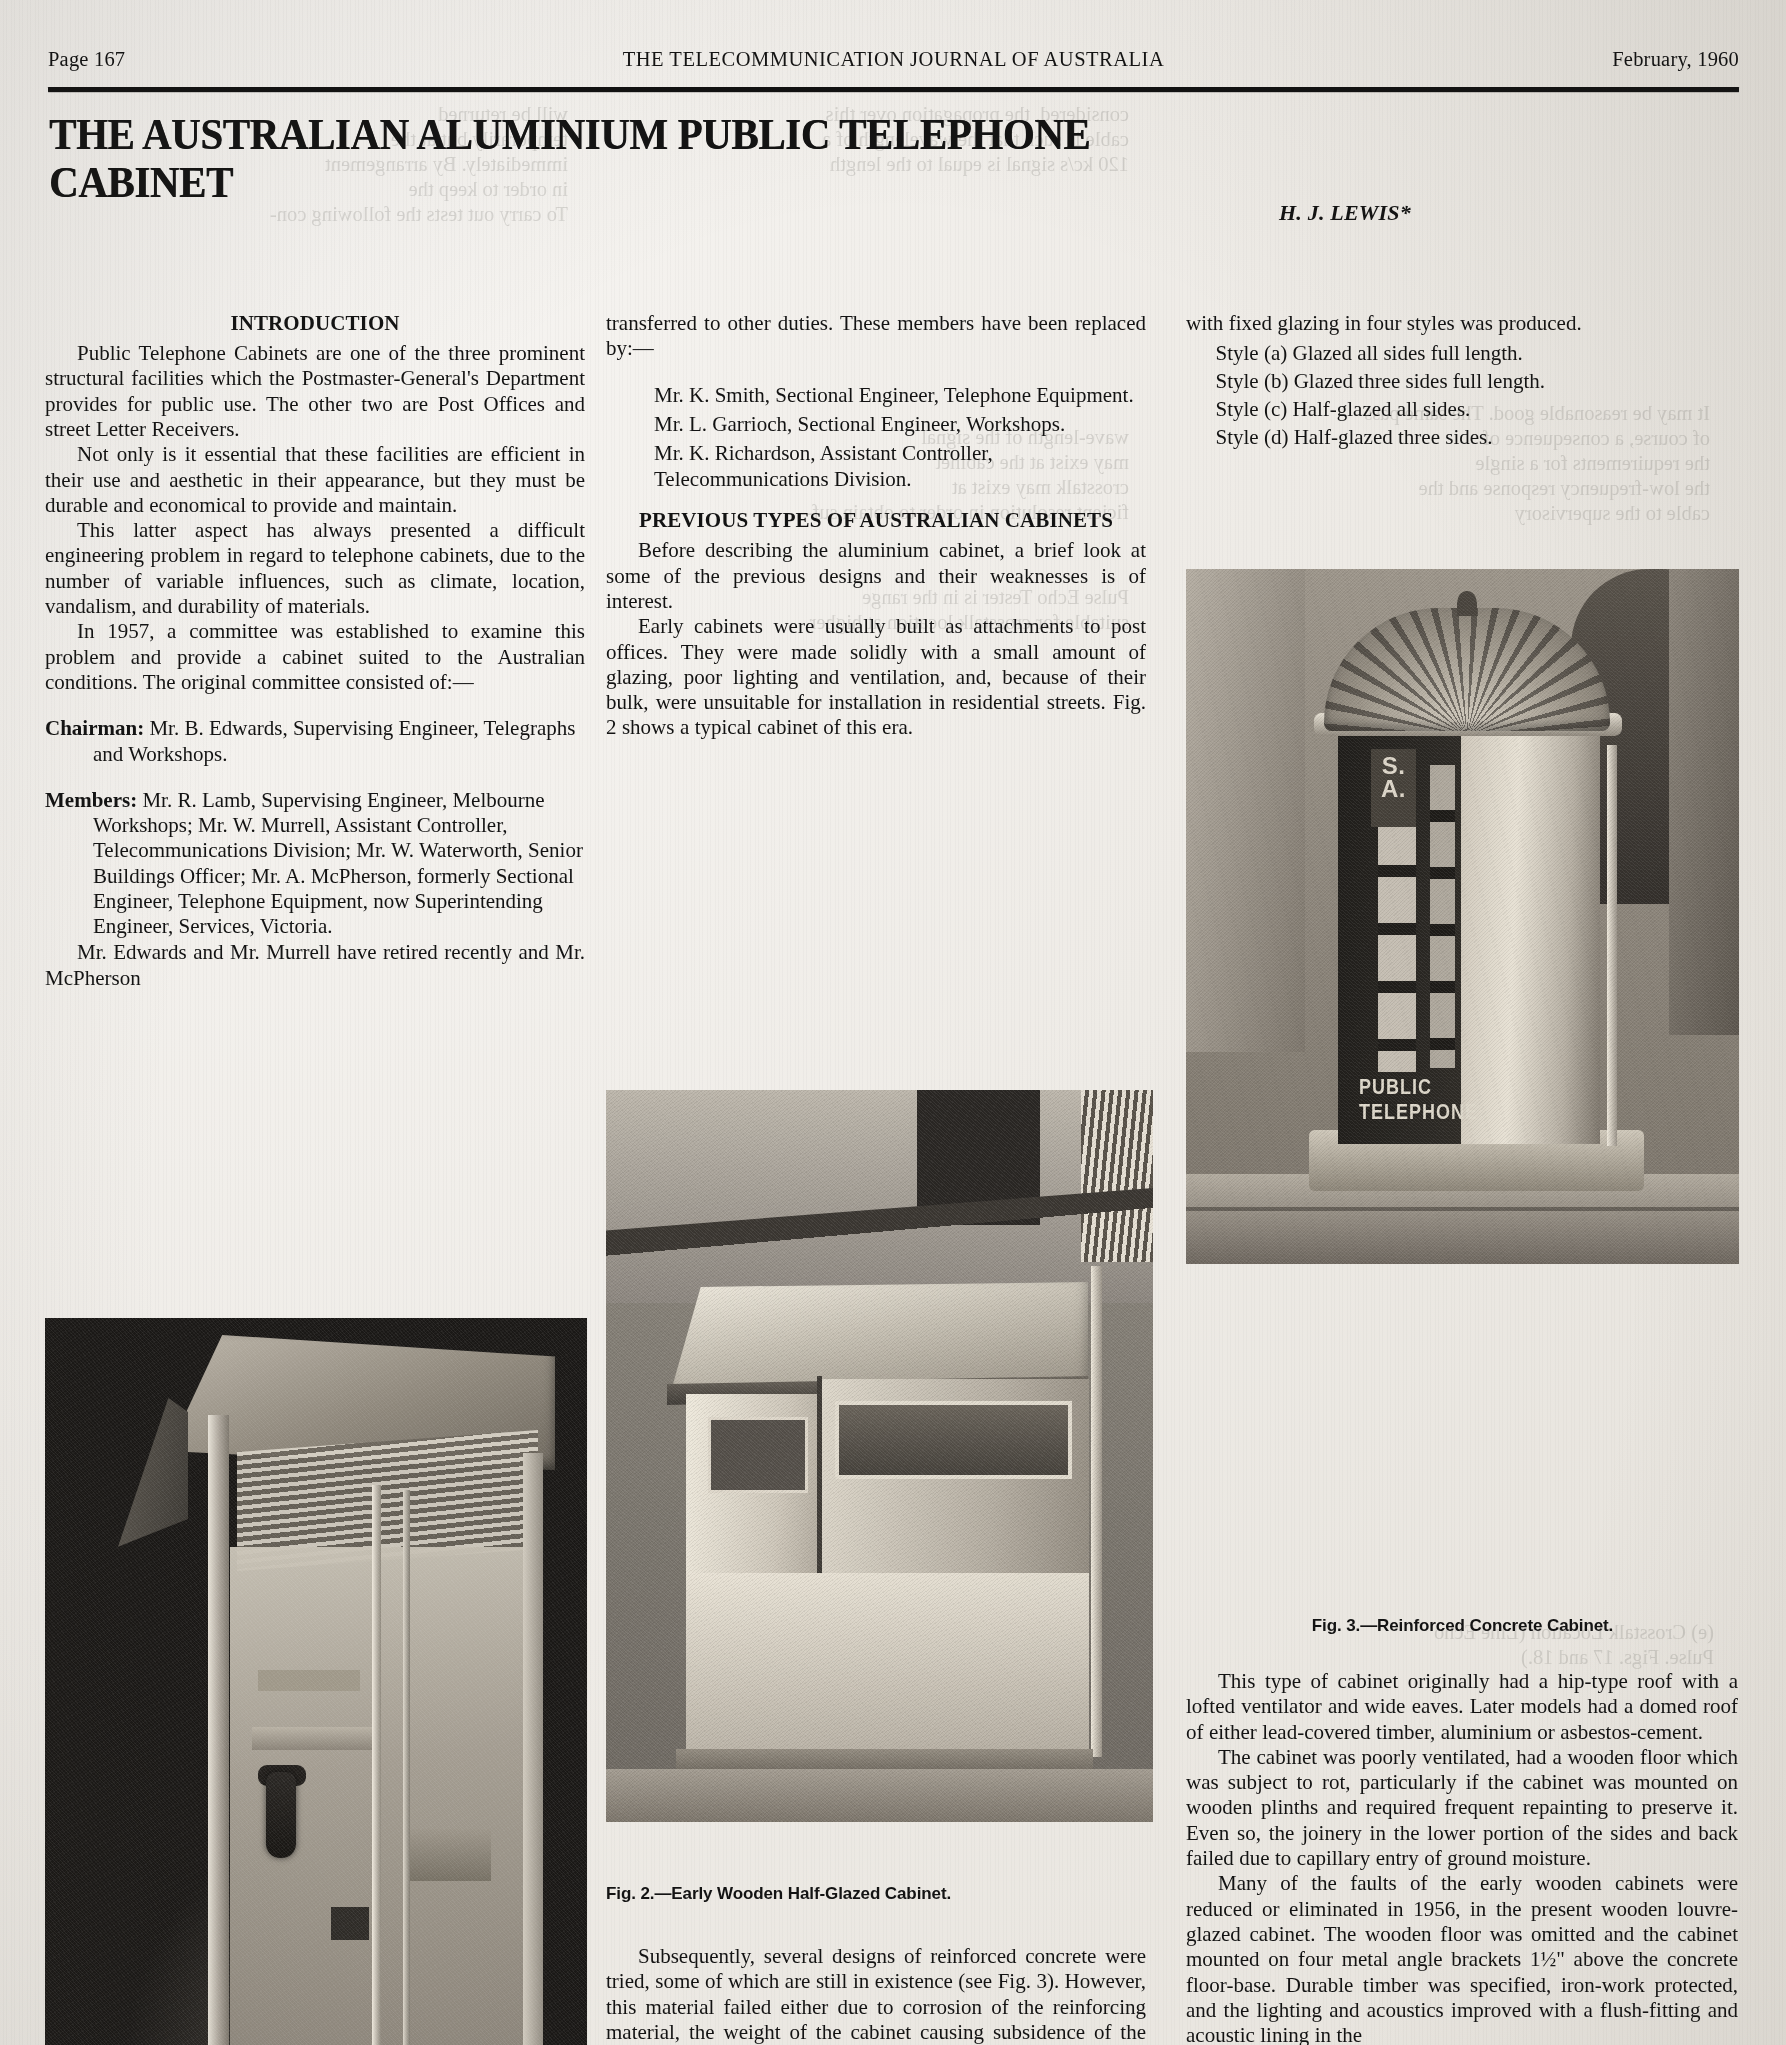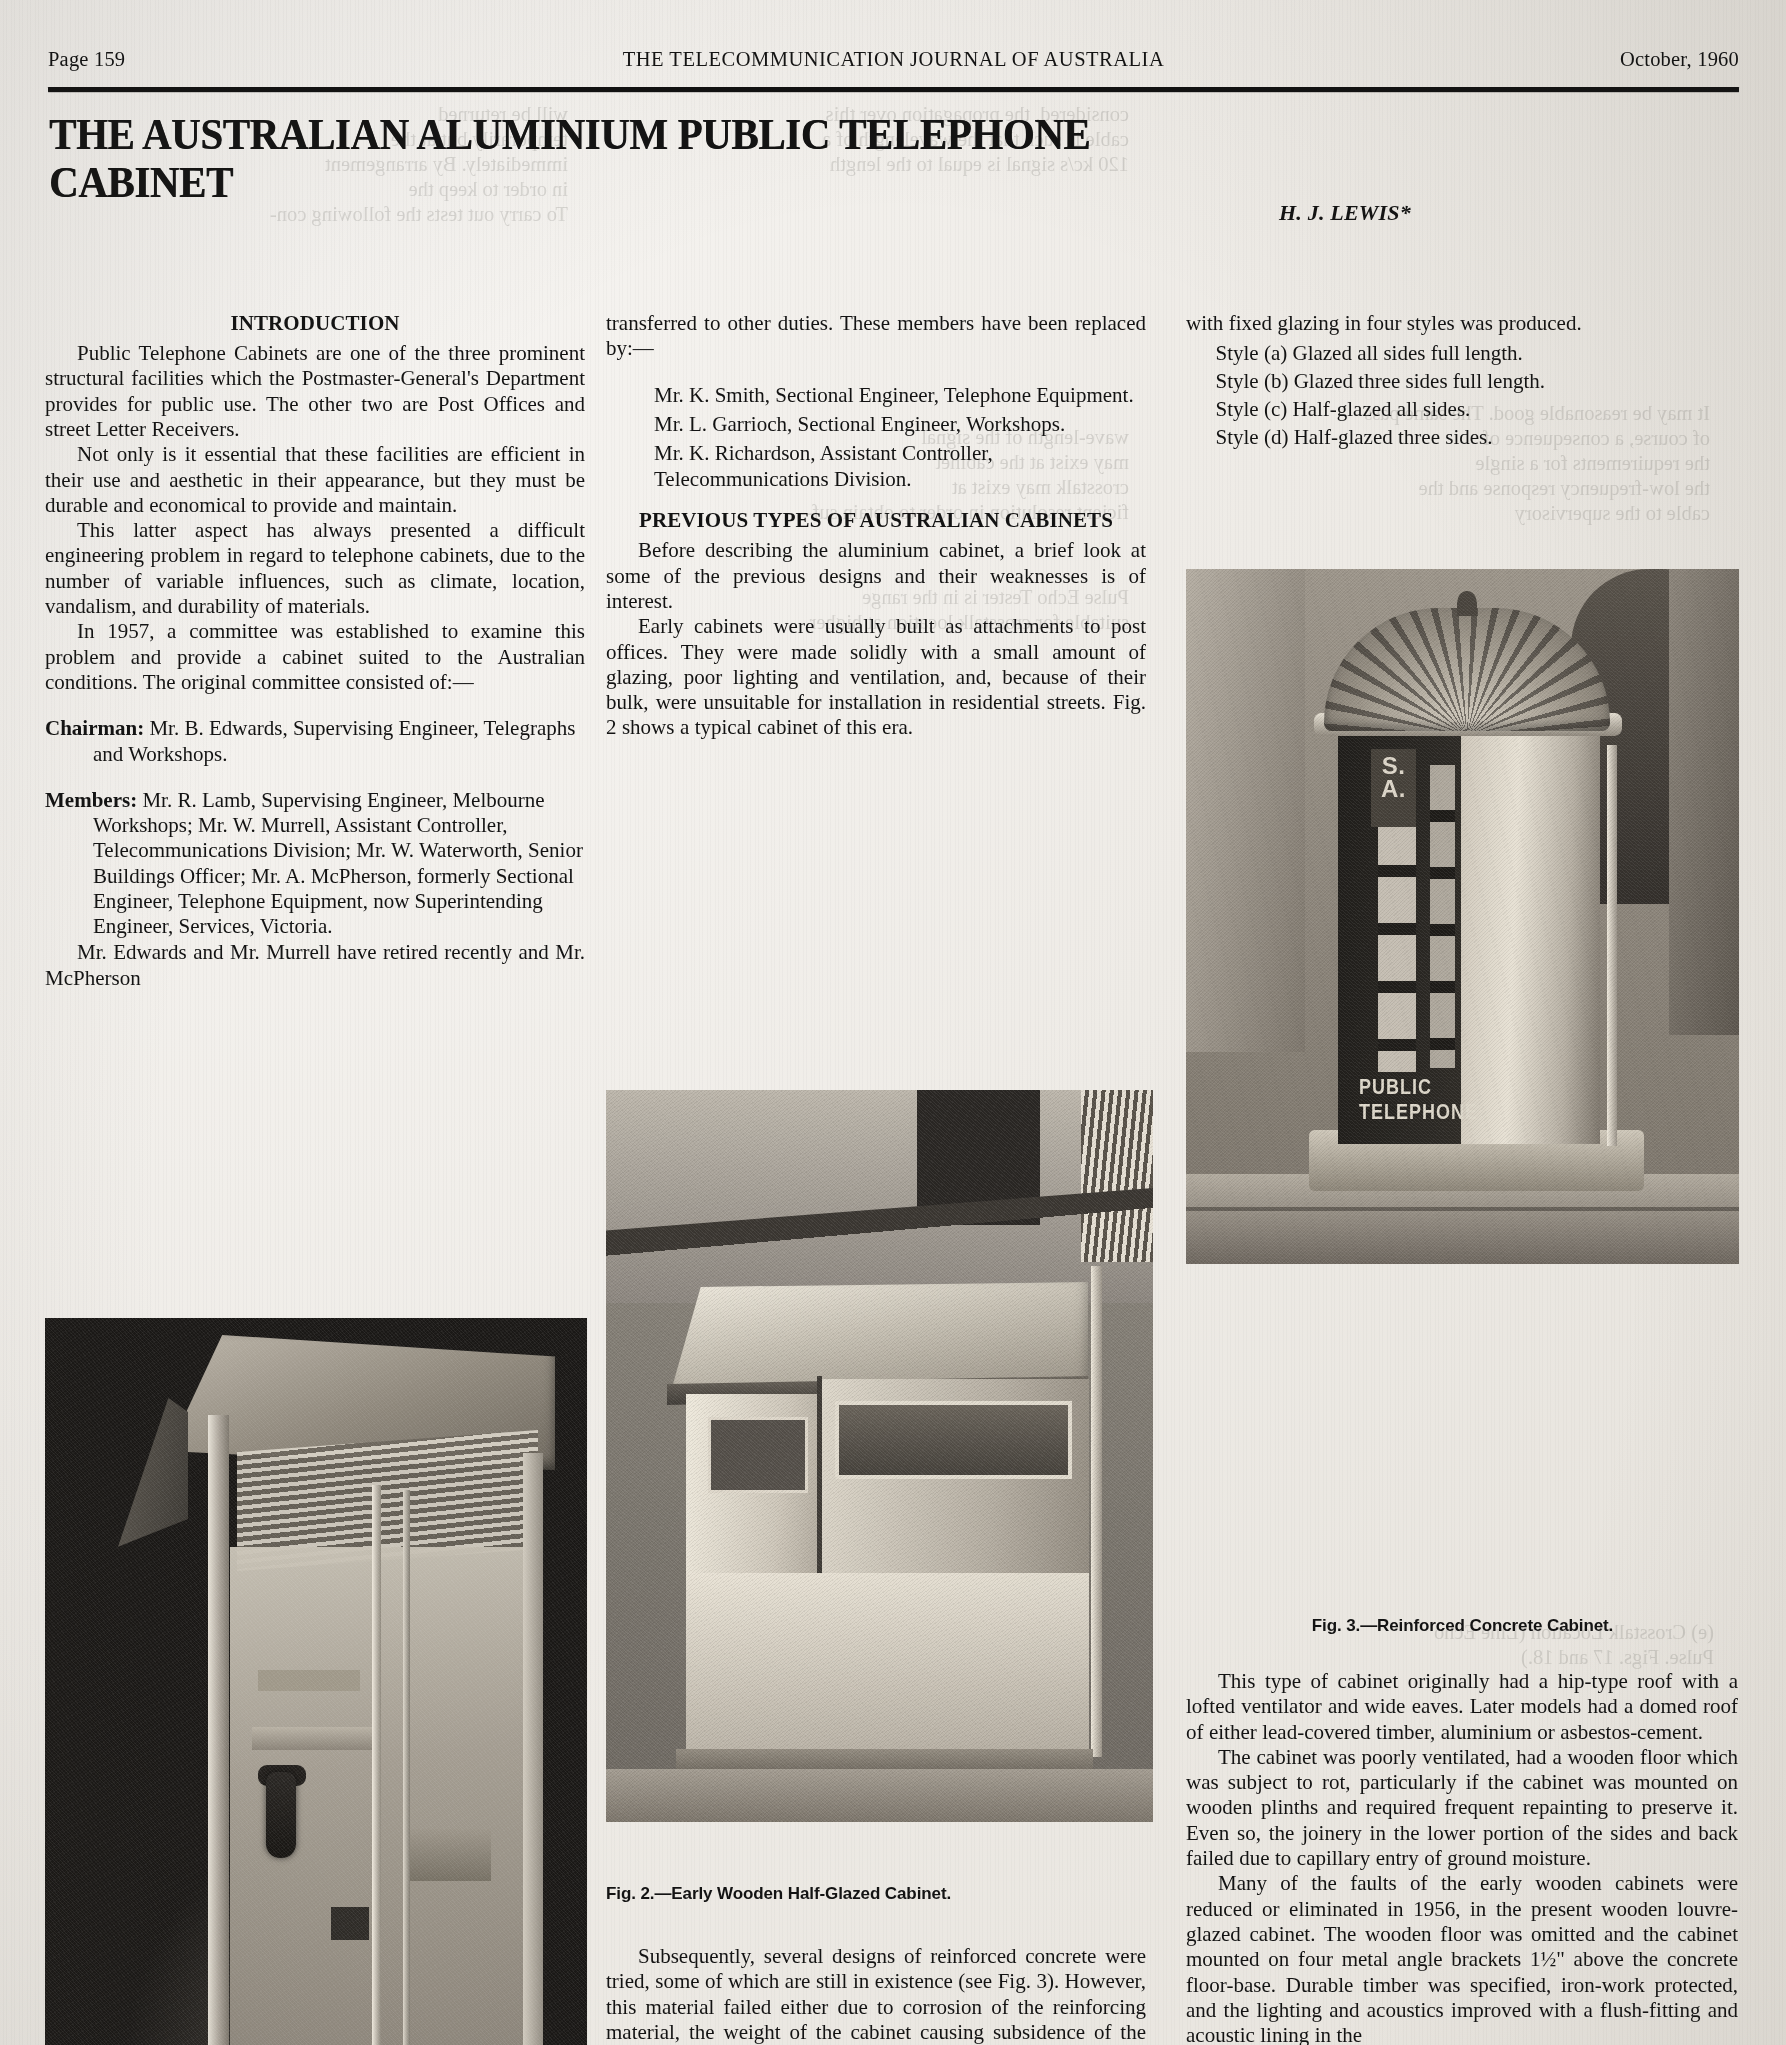"Page 159" span.side { text: 159 -> 167 }
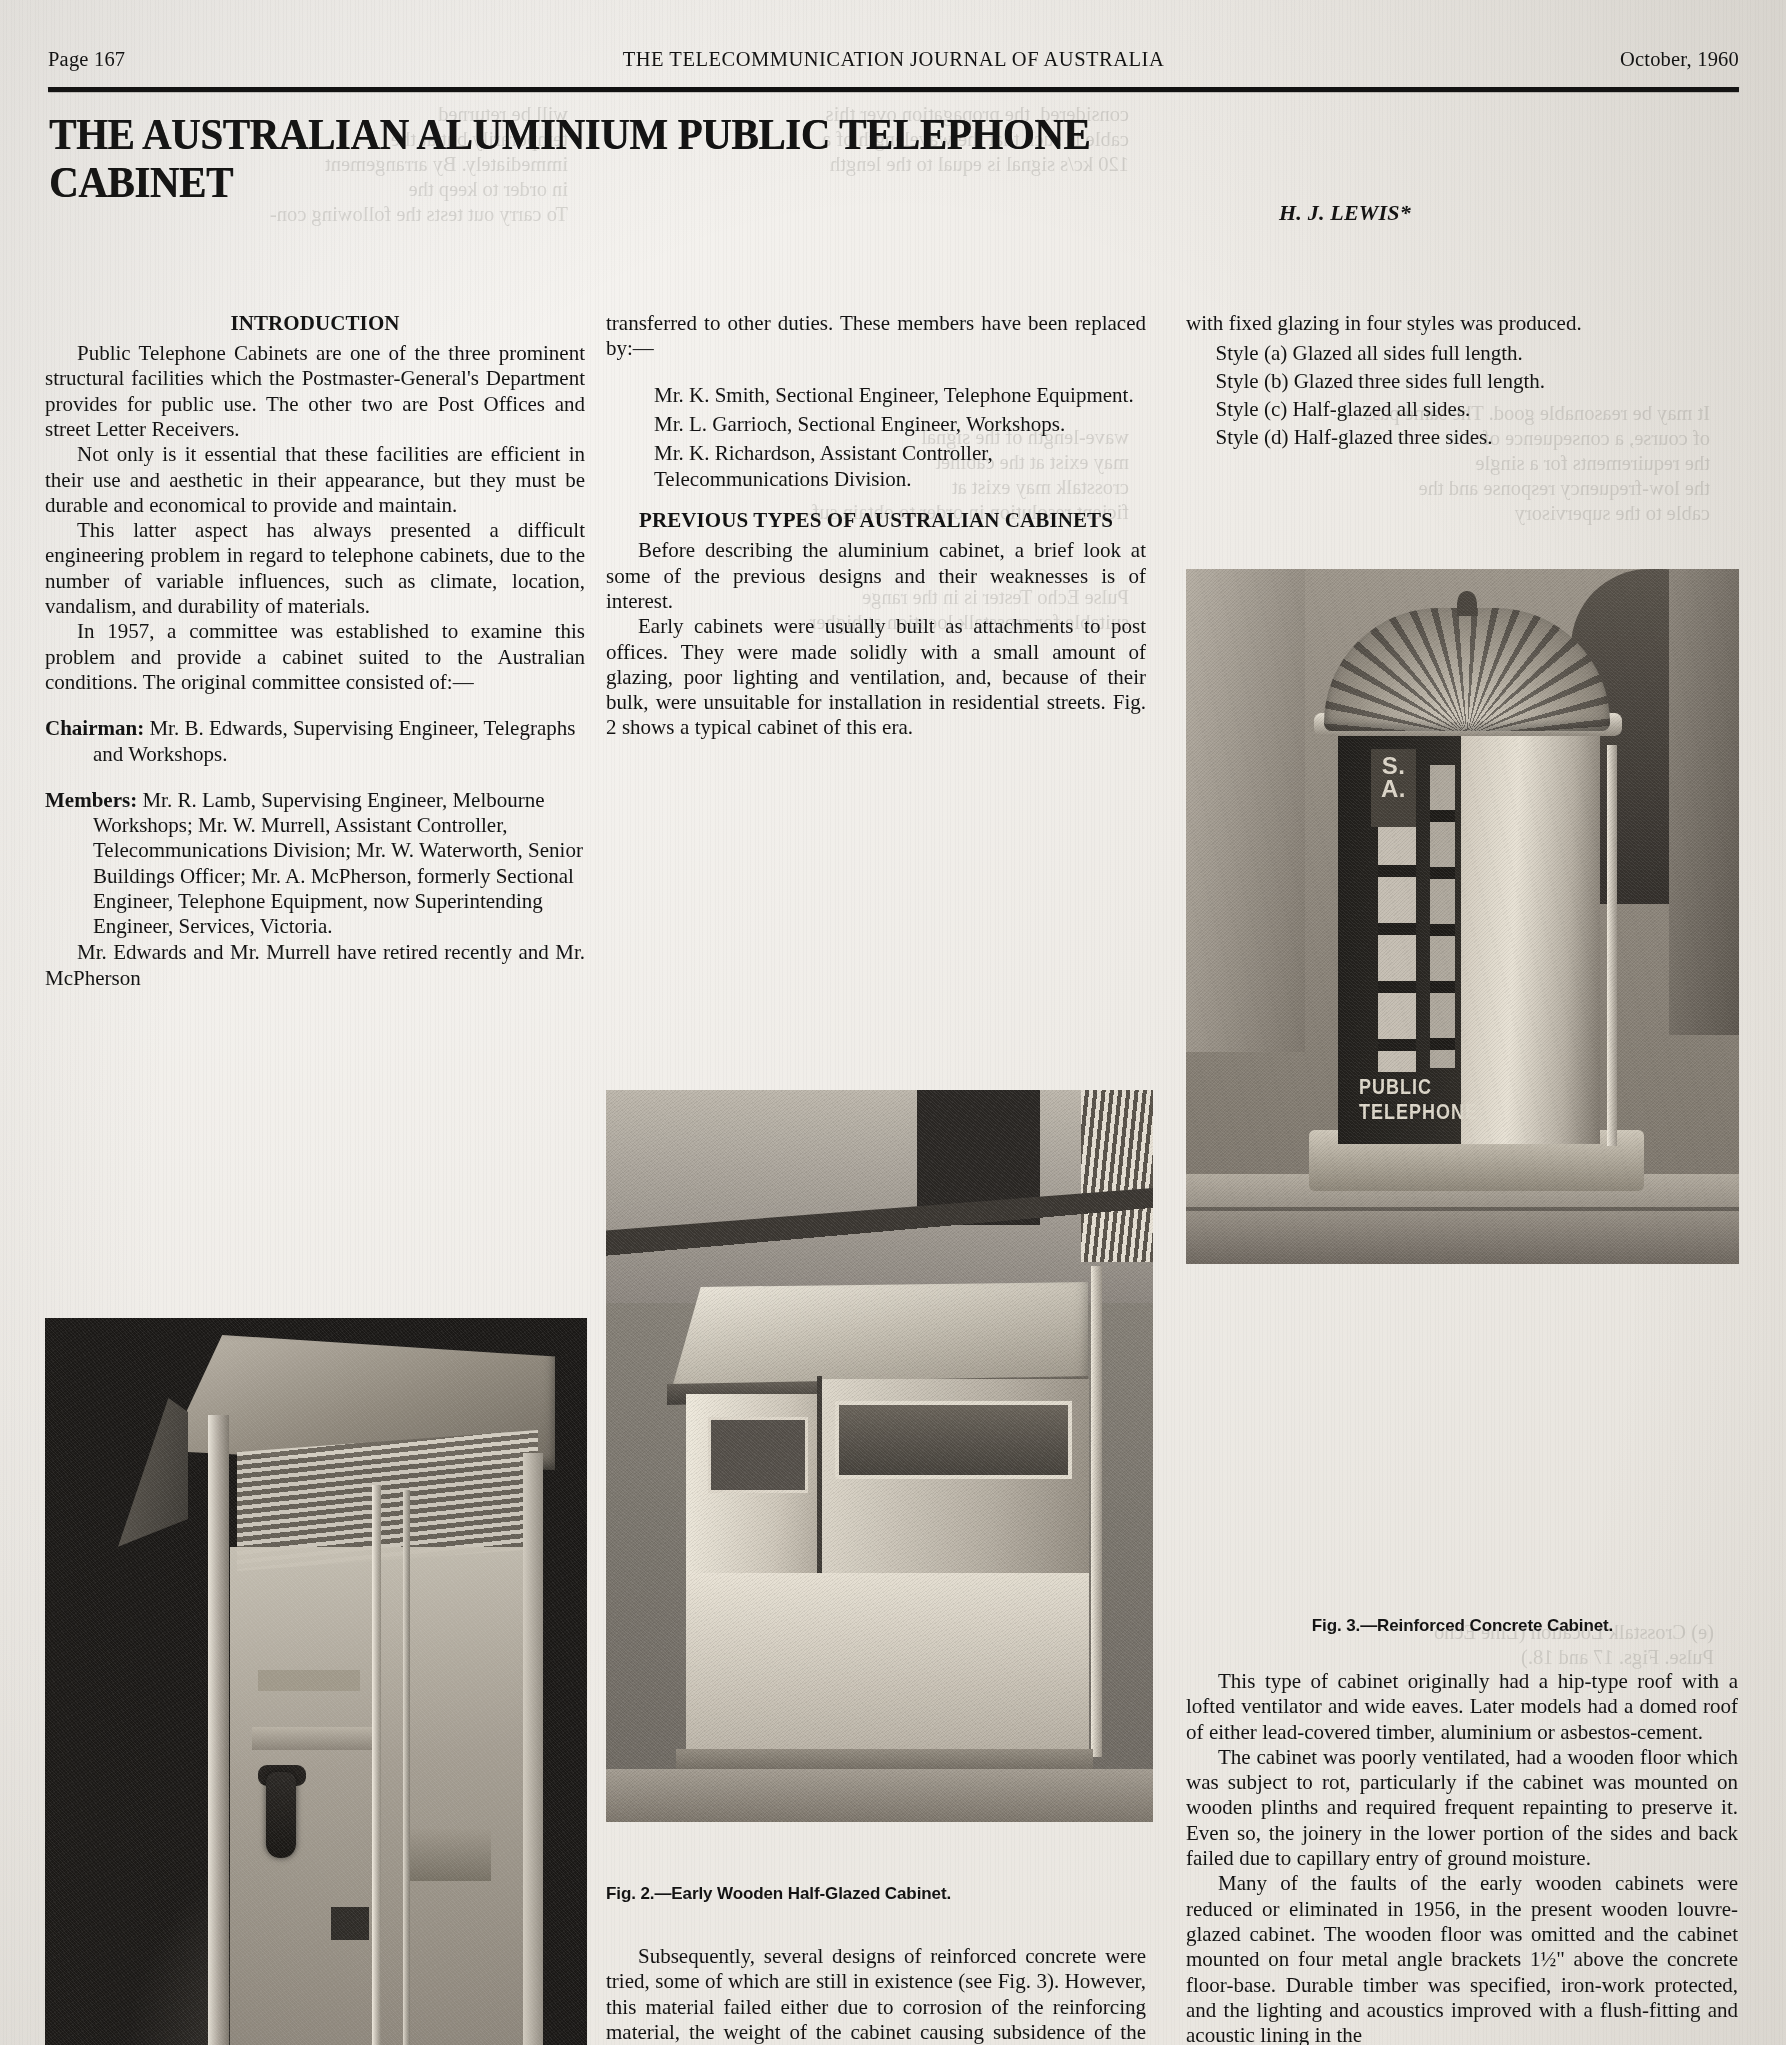"October, 1960" span.side { text: October -> February }
